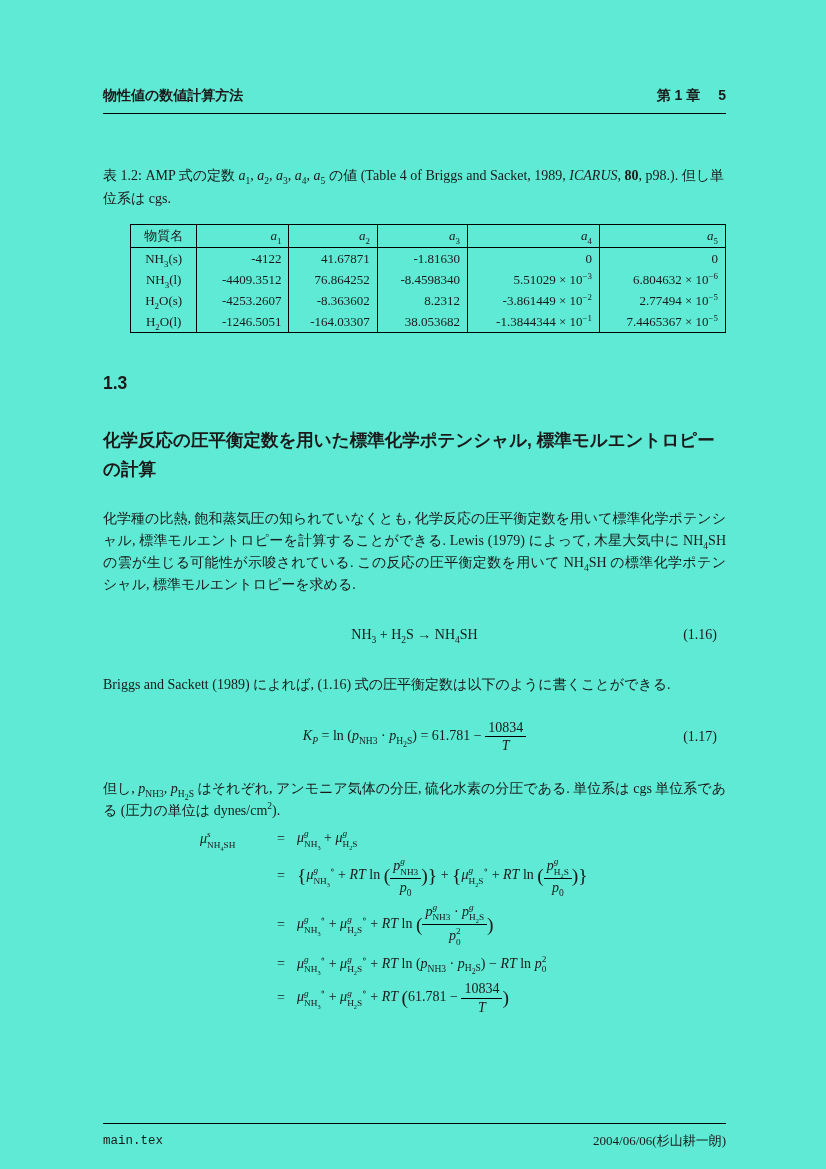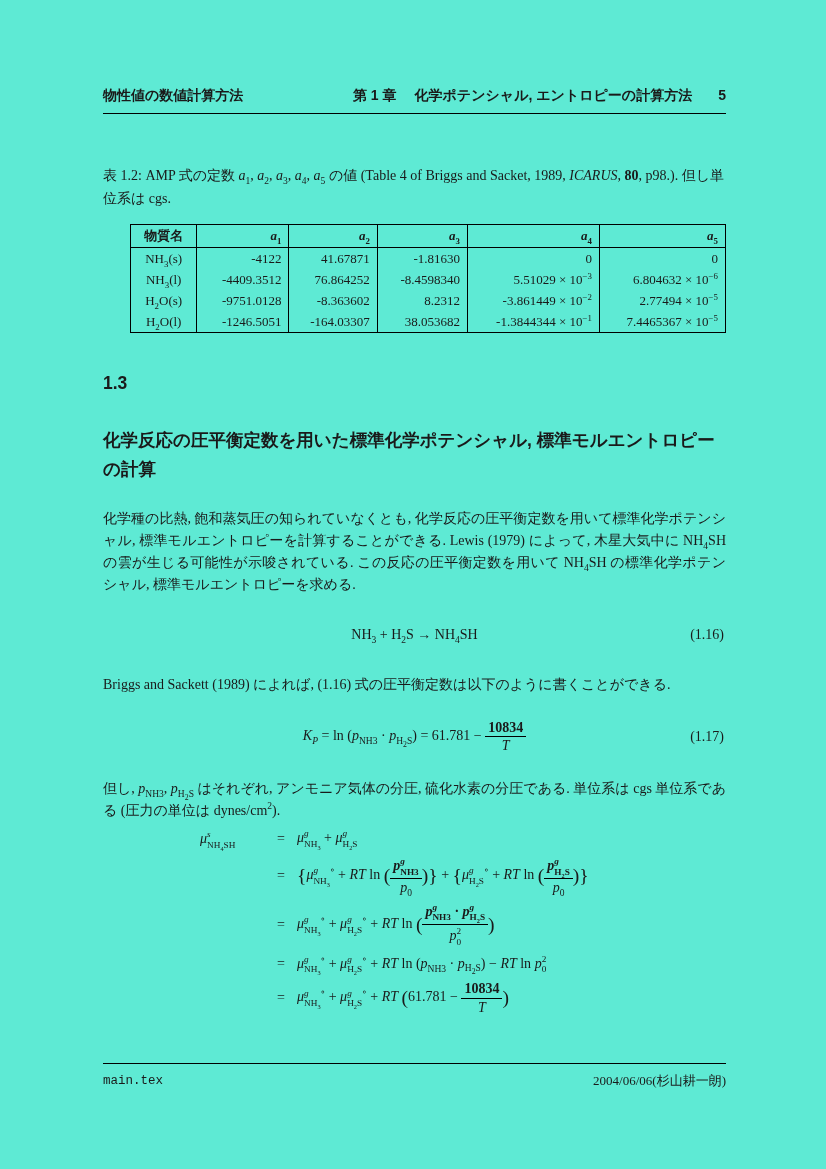"化学ポテンシャル, エントロピーの計算方法" span.ph-title { html: <span>化学ポテンシャル, エントロピーの計算方法</span> -> none }
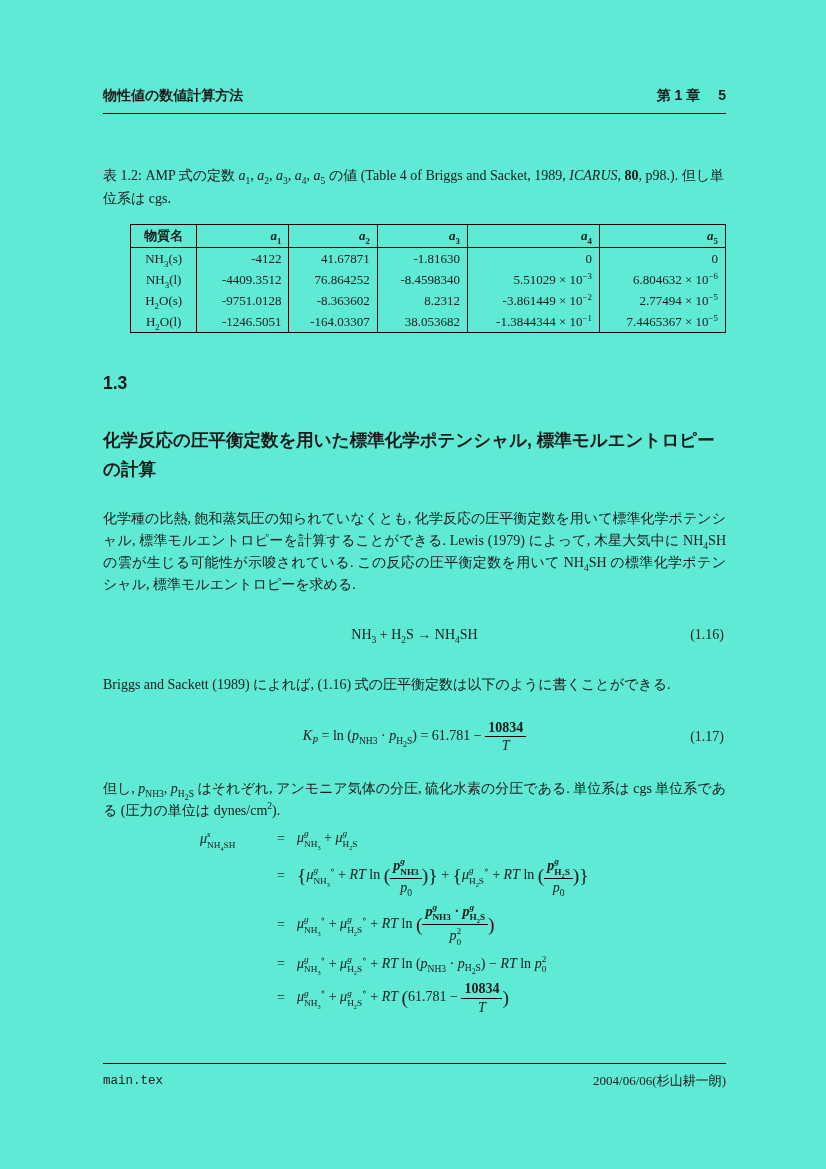"物質名" .ctable tr.hdr th { font-weight: bold -> normal }
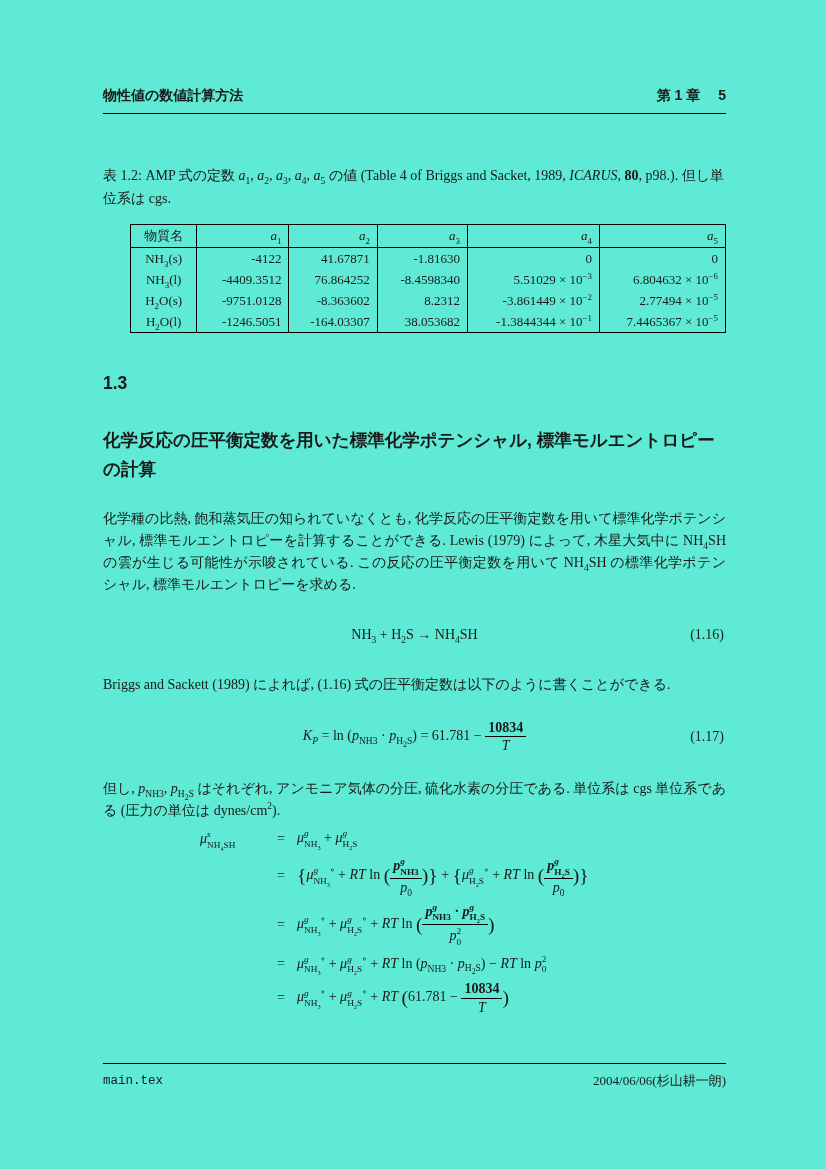"-9751.0128" td.num { text: -9751.0128 -> -4253.2607 }
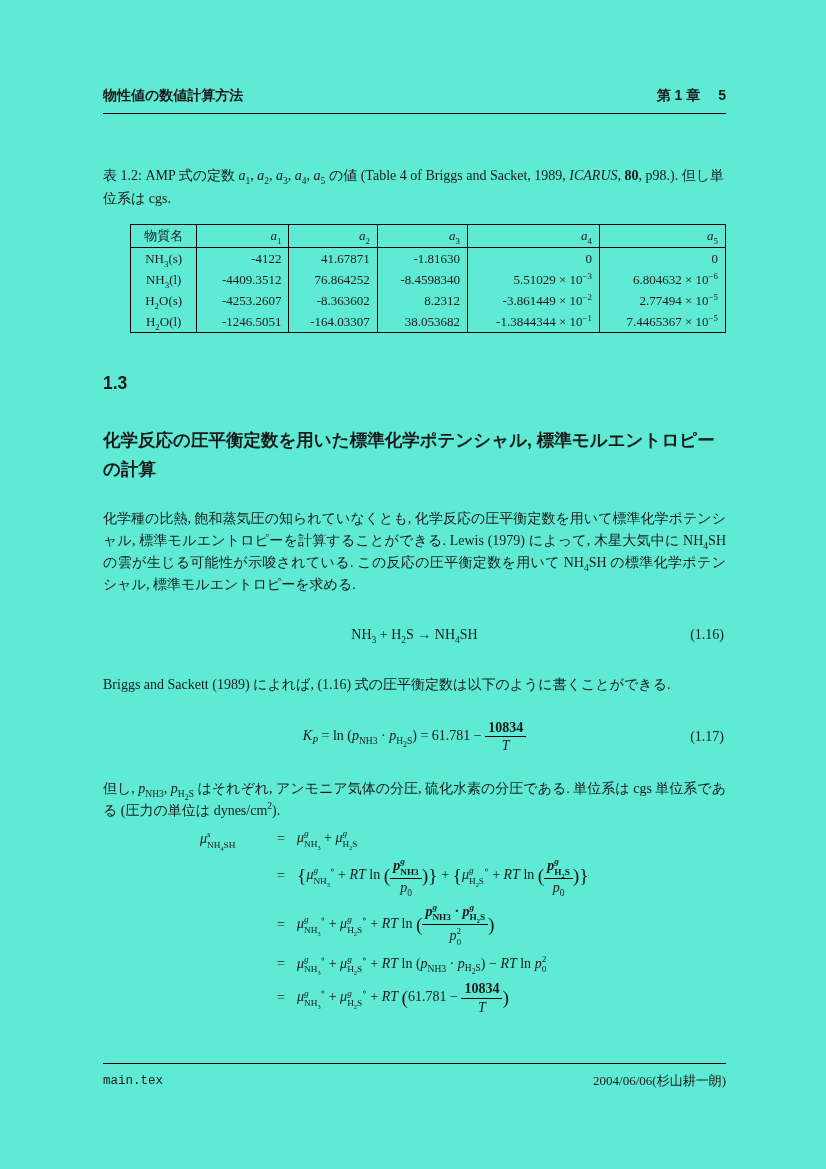"(1.16)" .deq .eqno { right: 2px -> 9px }
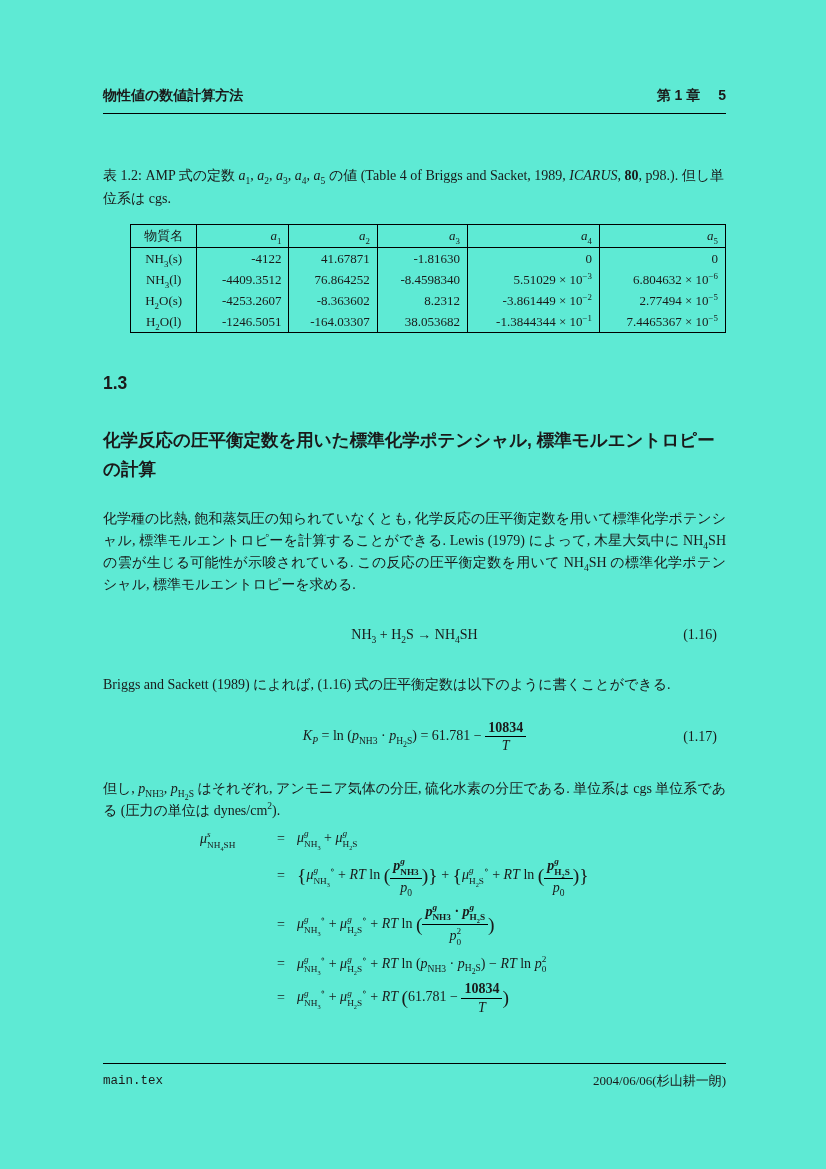"10834" .fr .n { font-weight: bold -> none }
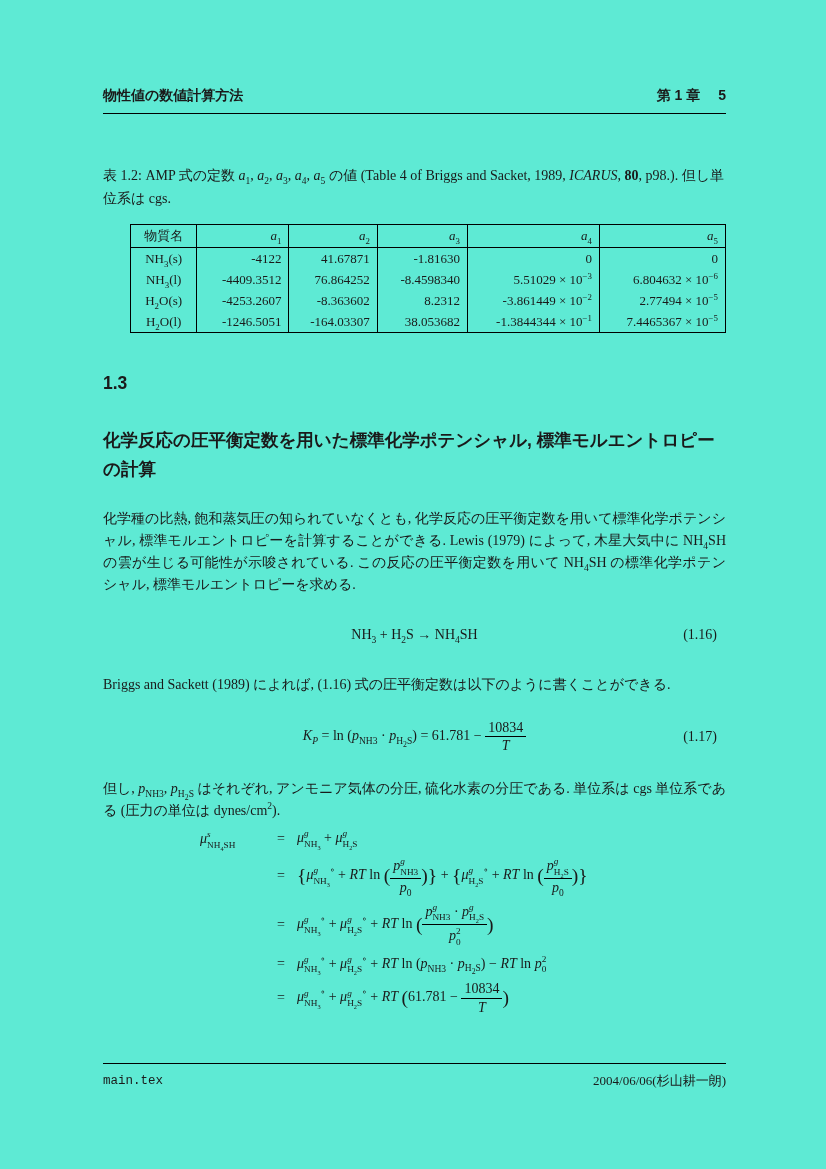"main.tex" .pagefooter { top: 1063px -> 1123px }
